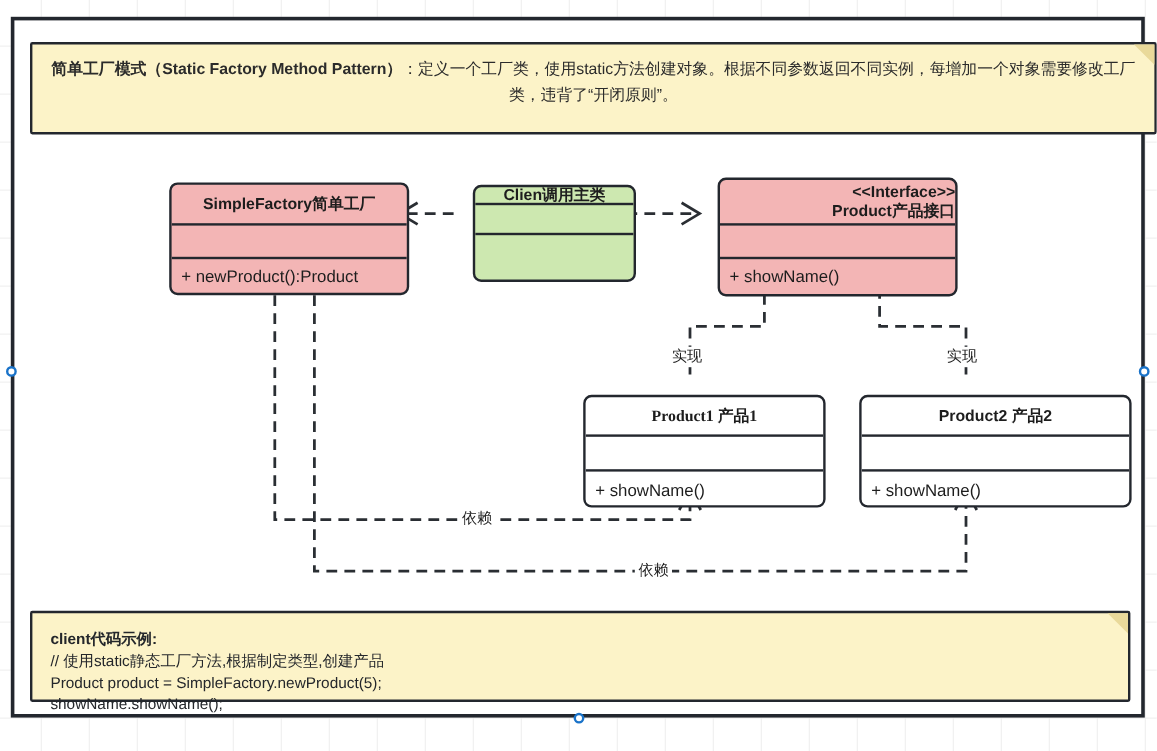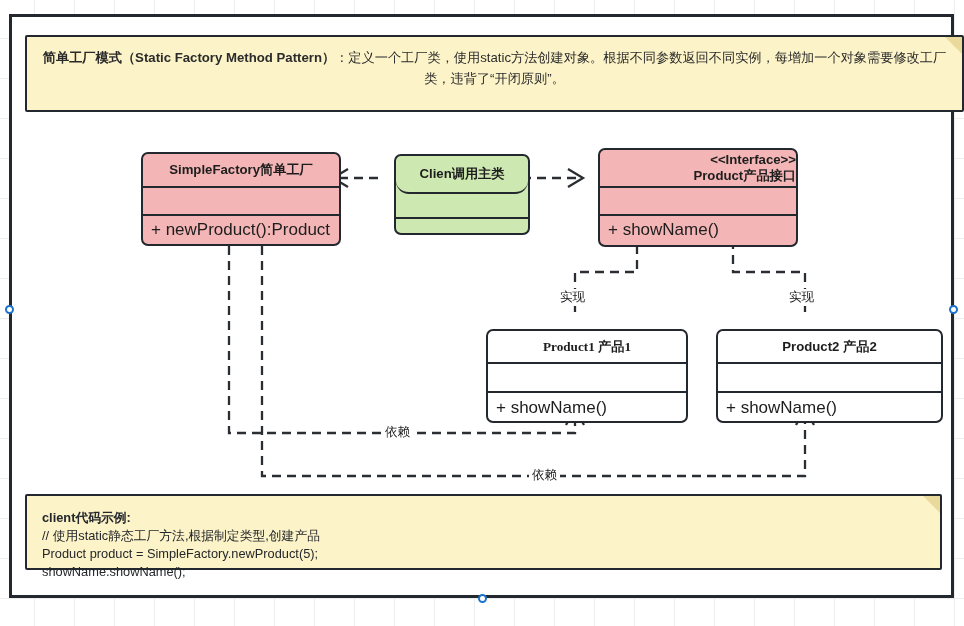"Clien调用主类" #cls-client .title { border-radius: 13px -> none; height: 38px -> 15px }
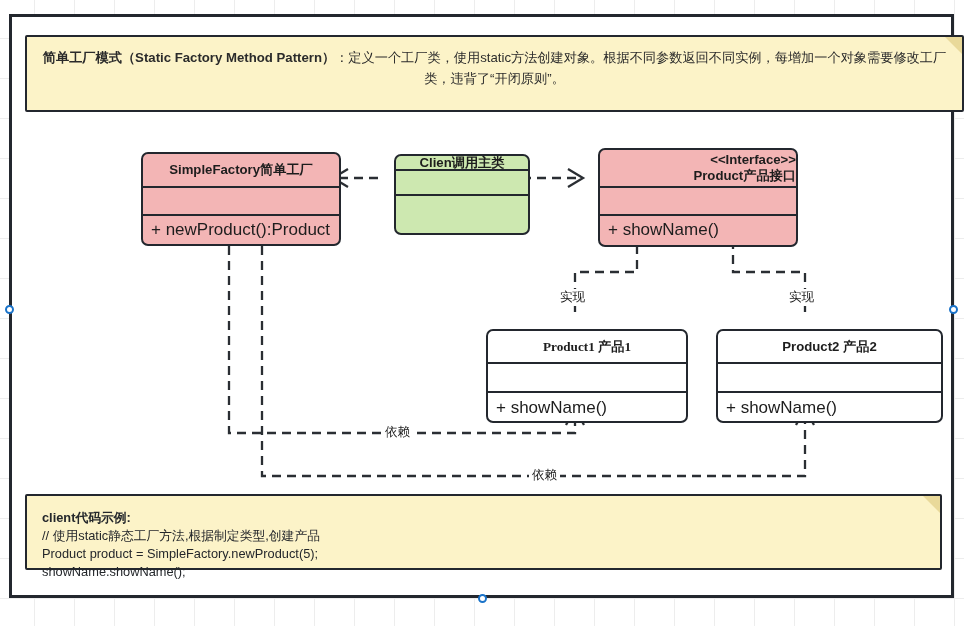"+ newProduct():Product" .uml .member { font-size: 17px -> 14px }
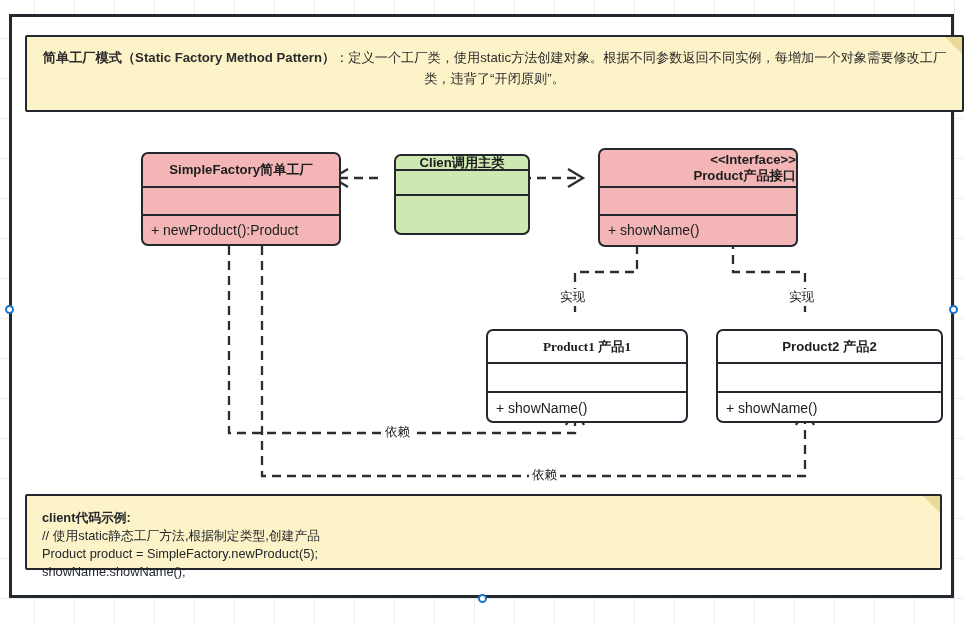"client代码示例:" #note-bottom { top: 477px -> 492px }
